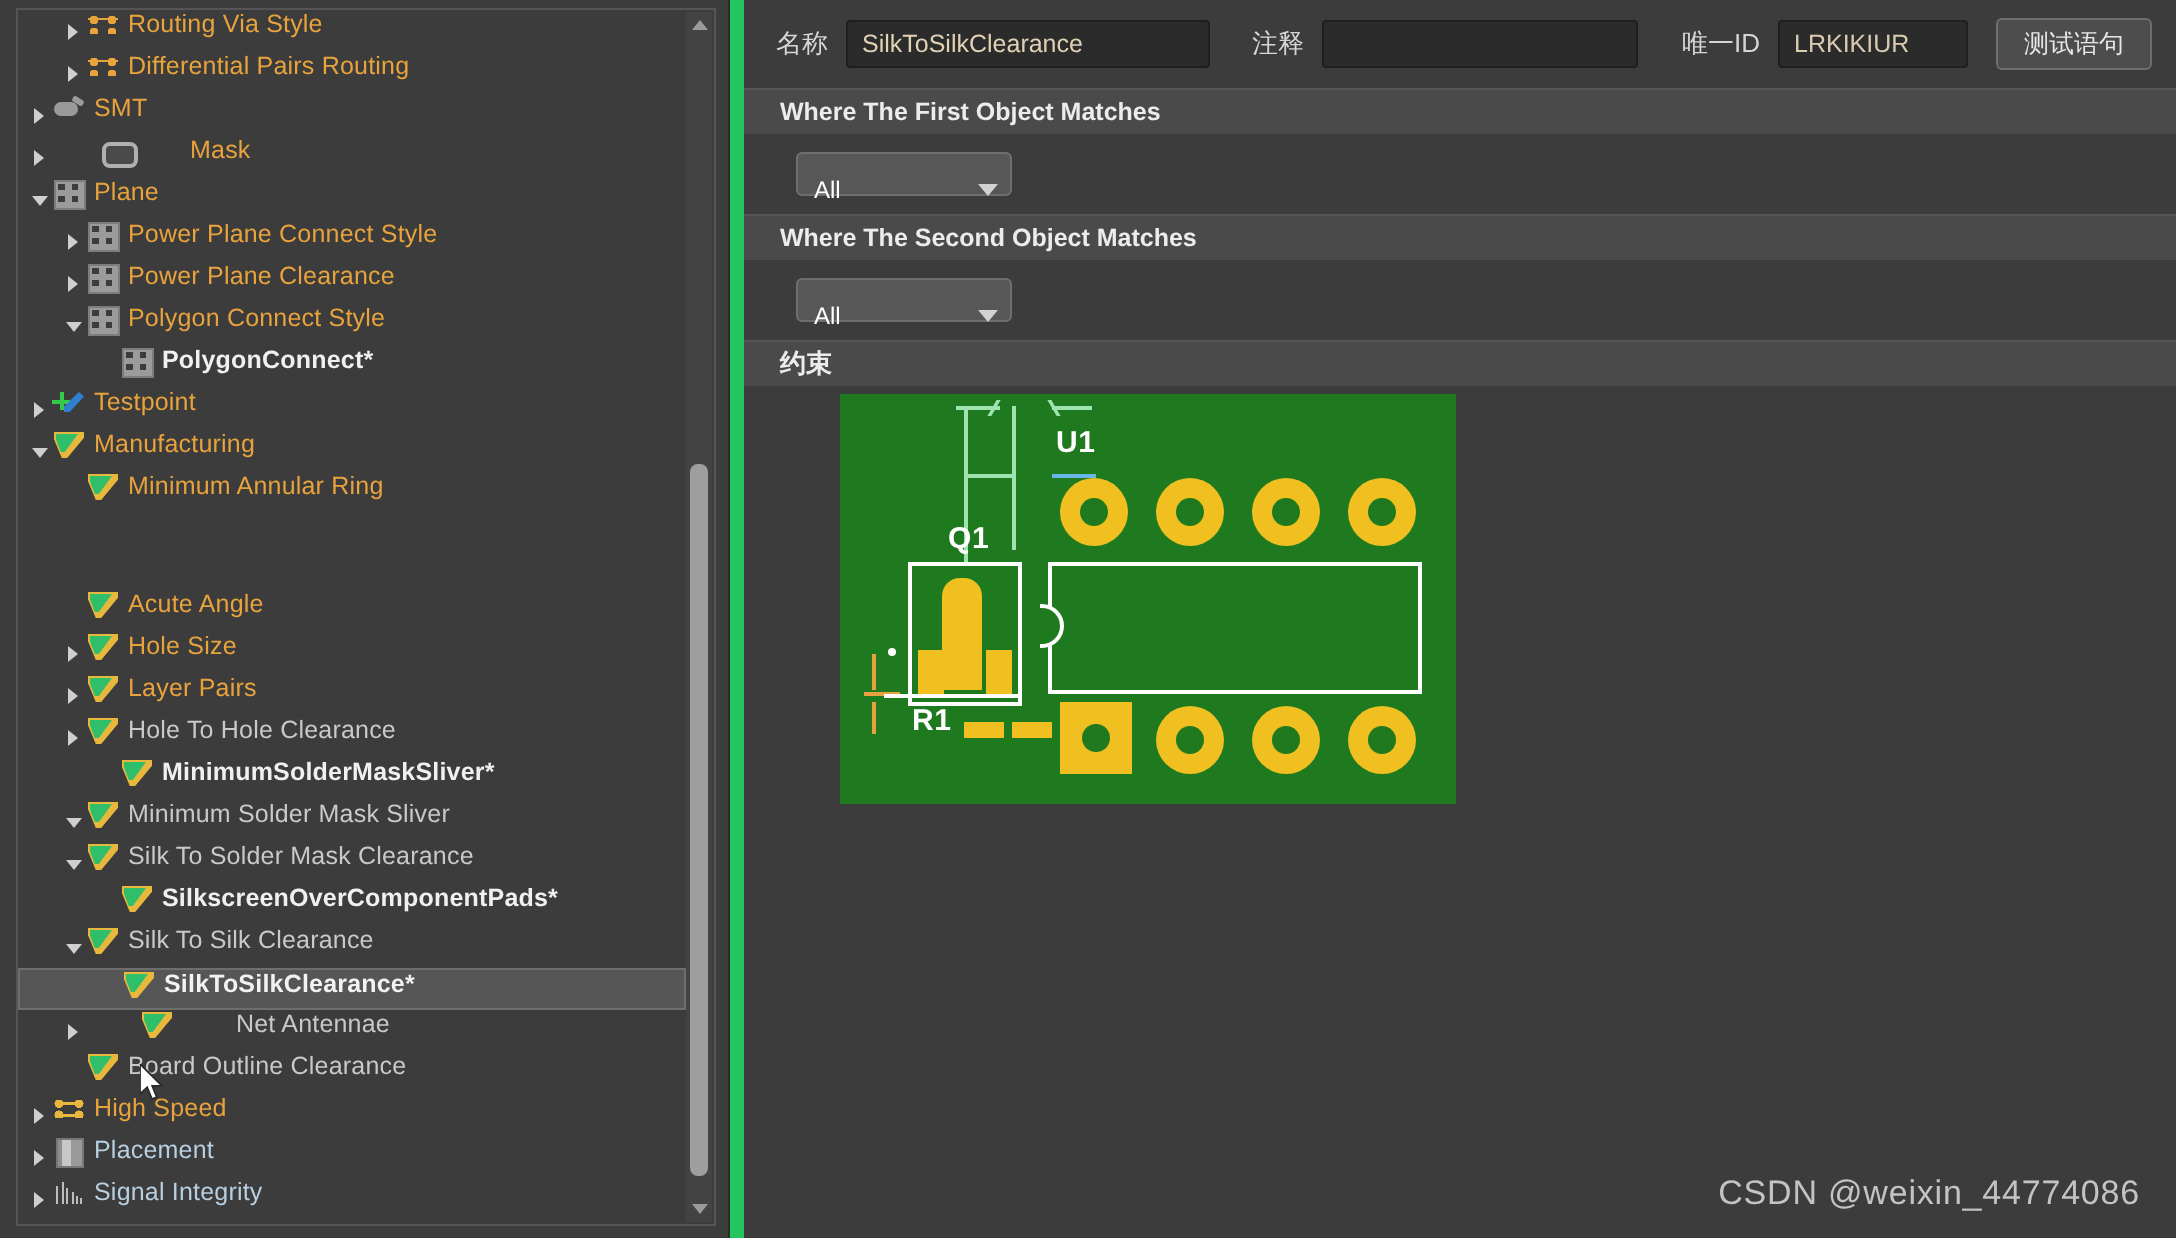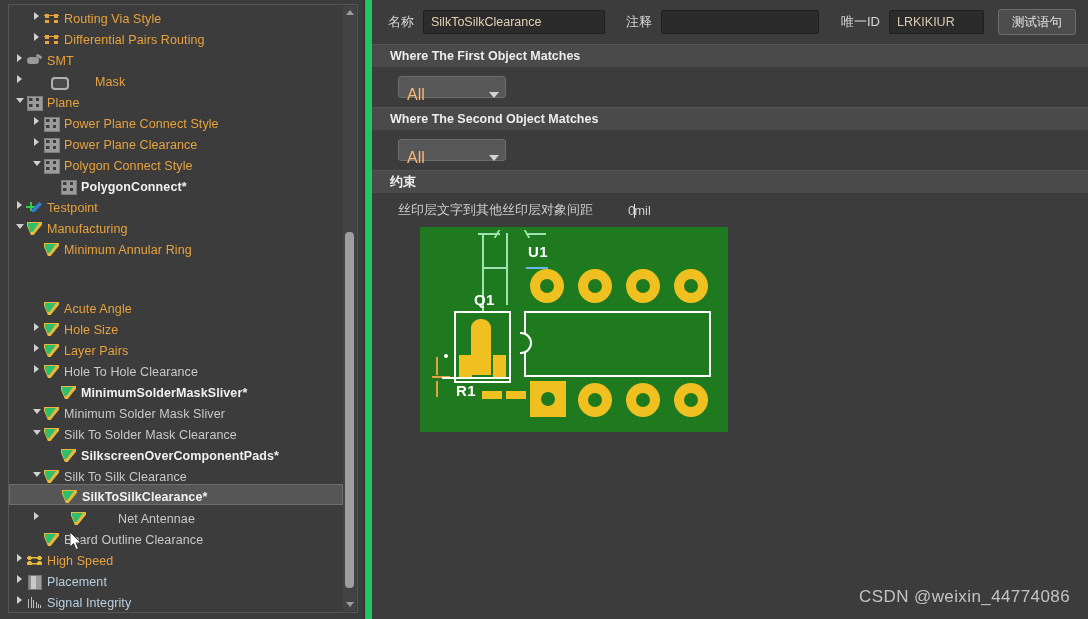"Routing Via Style" .tree-row { align-items: flex-end -> flex-start }
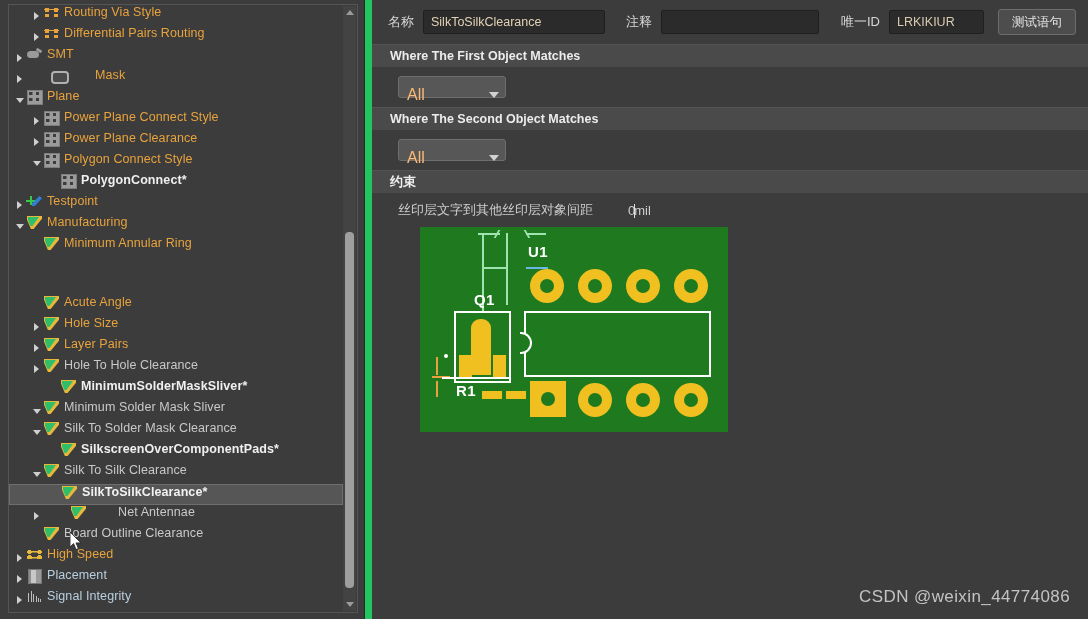"All" .select { color: #fdba74 -> #ffffff; font-size: 16px -> 12px }
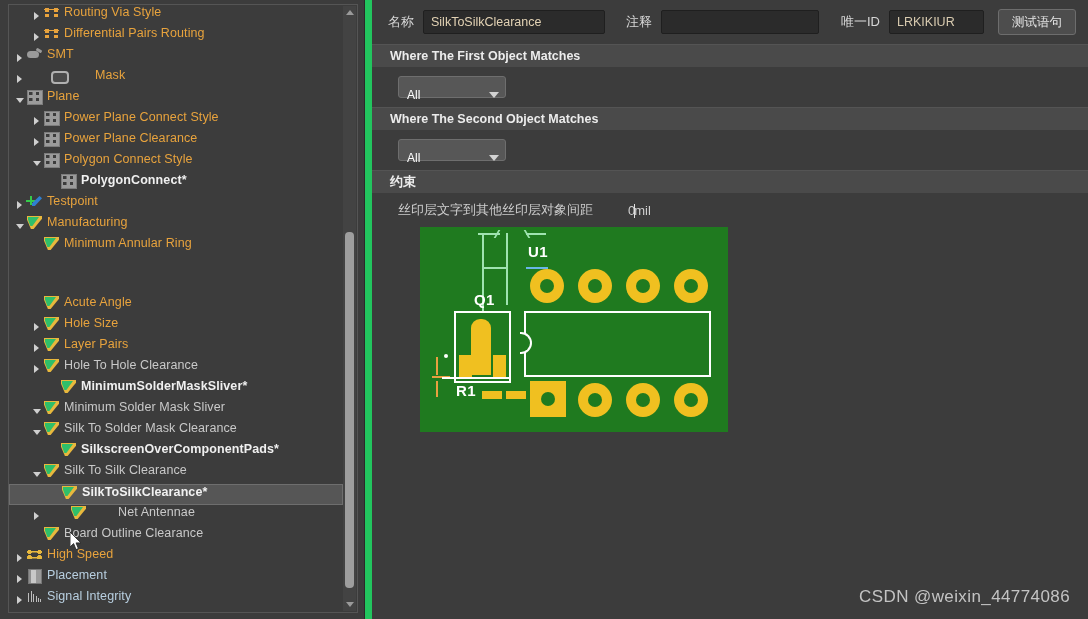"丝印层文字到其他丝印层对象间距" div.constraint-row { html: <div> <span>丝印层文字到其他丝印层对象间距</span> <span><span>0<span></span>mil</span></span> </div> -> none }
